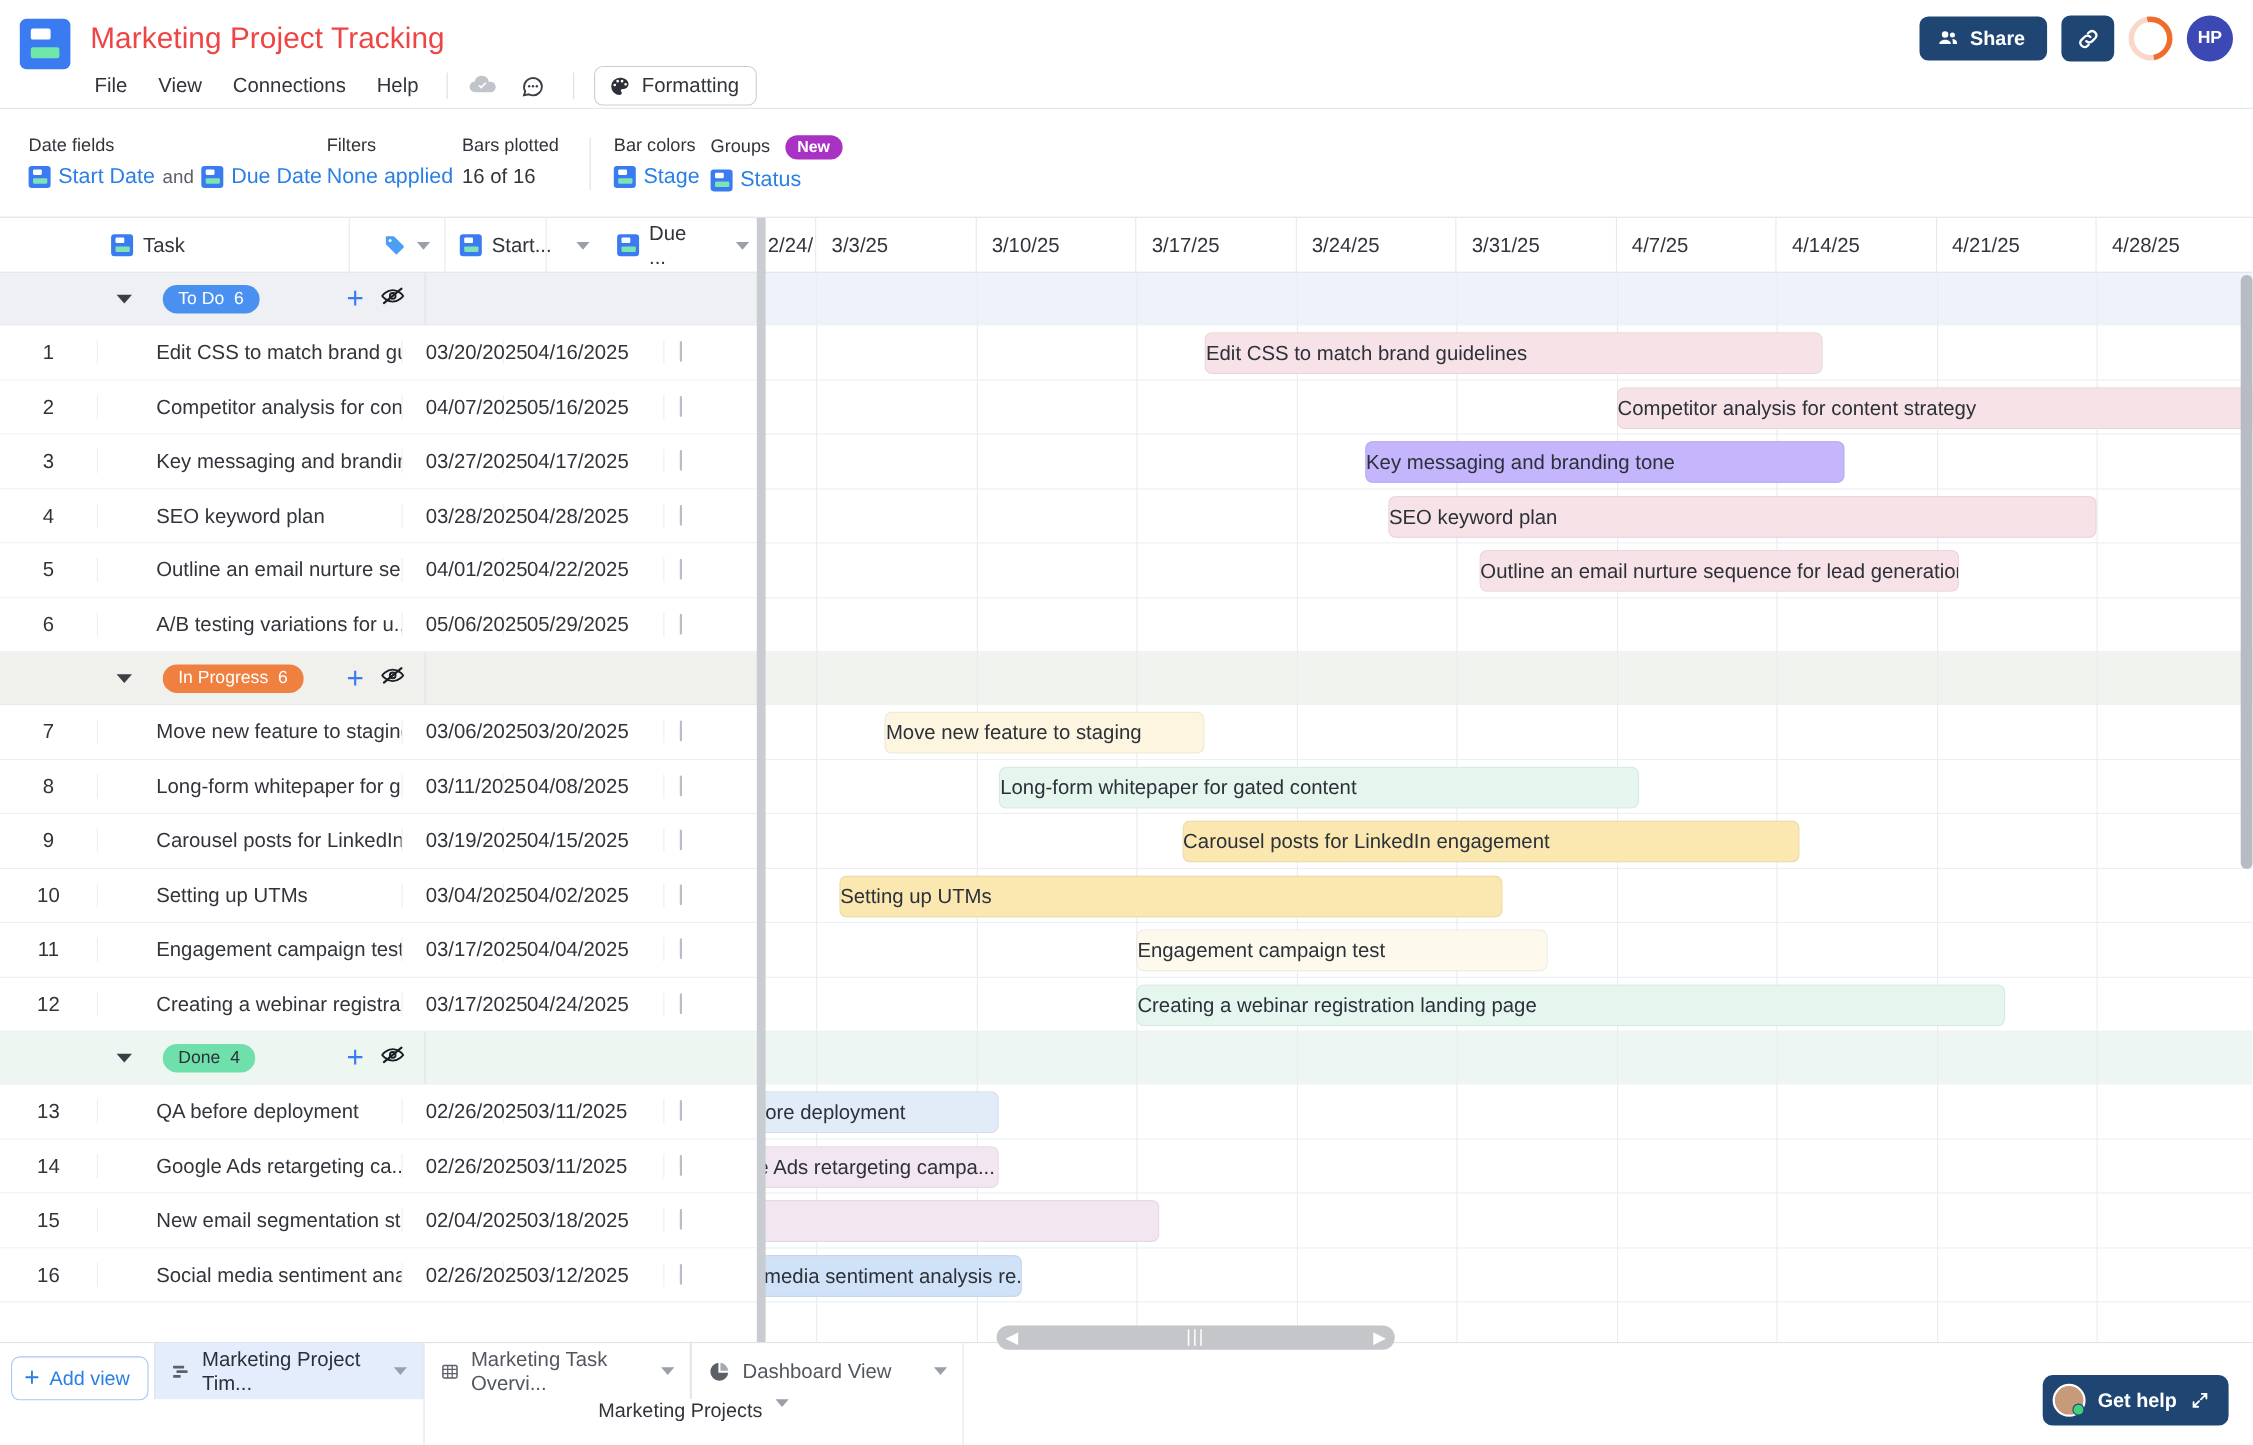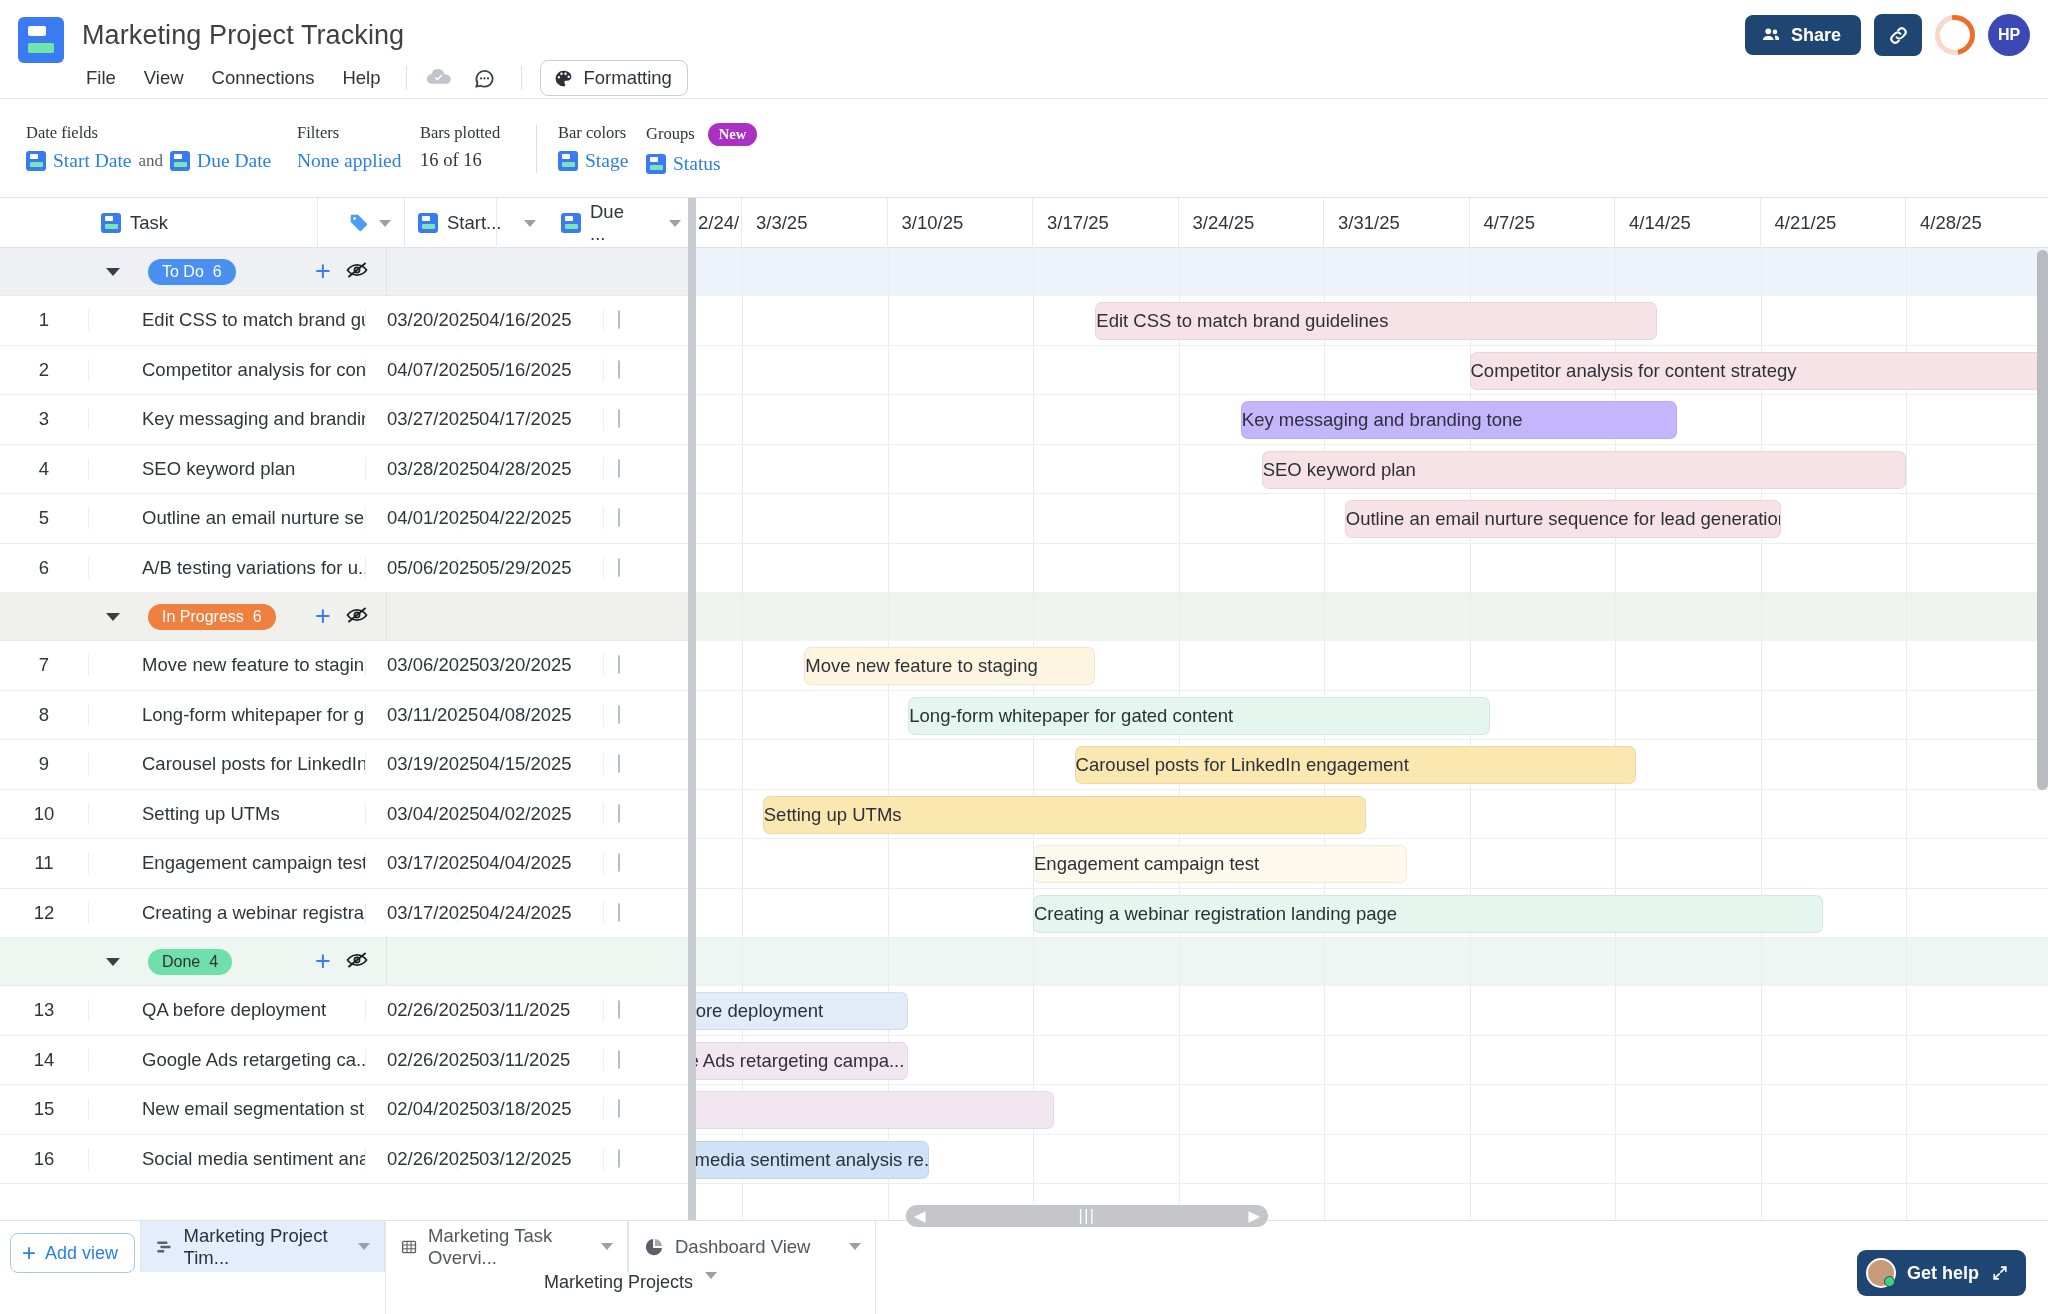"Marketing Project Tracking" .doc-title { color: #404040 -> #ef4444 }
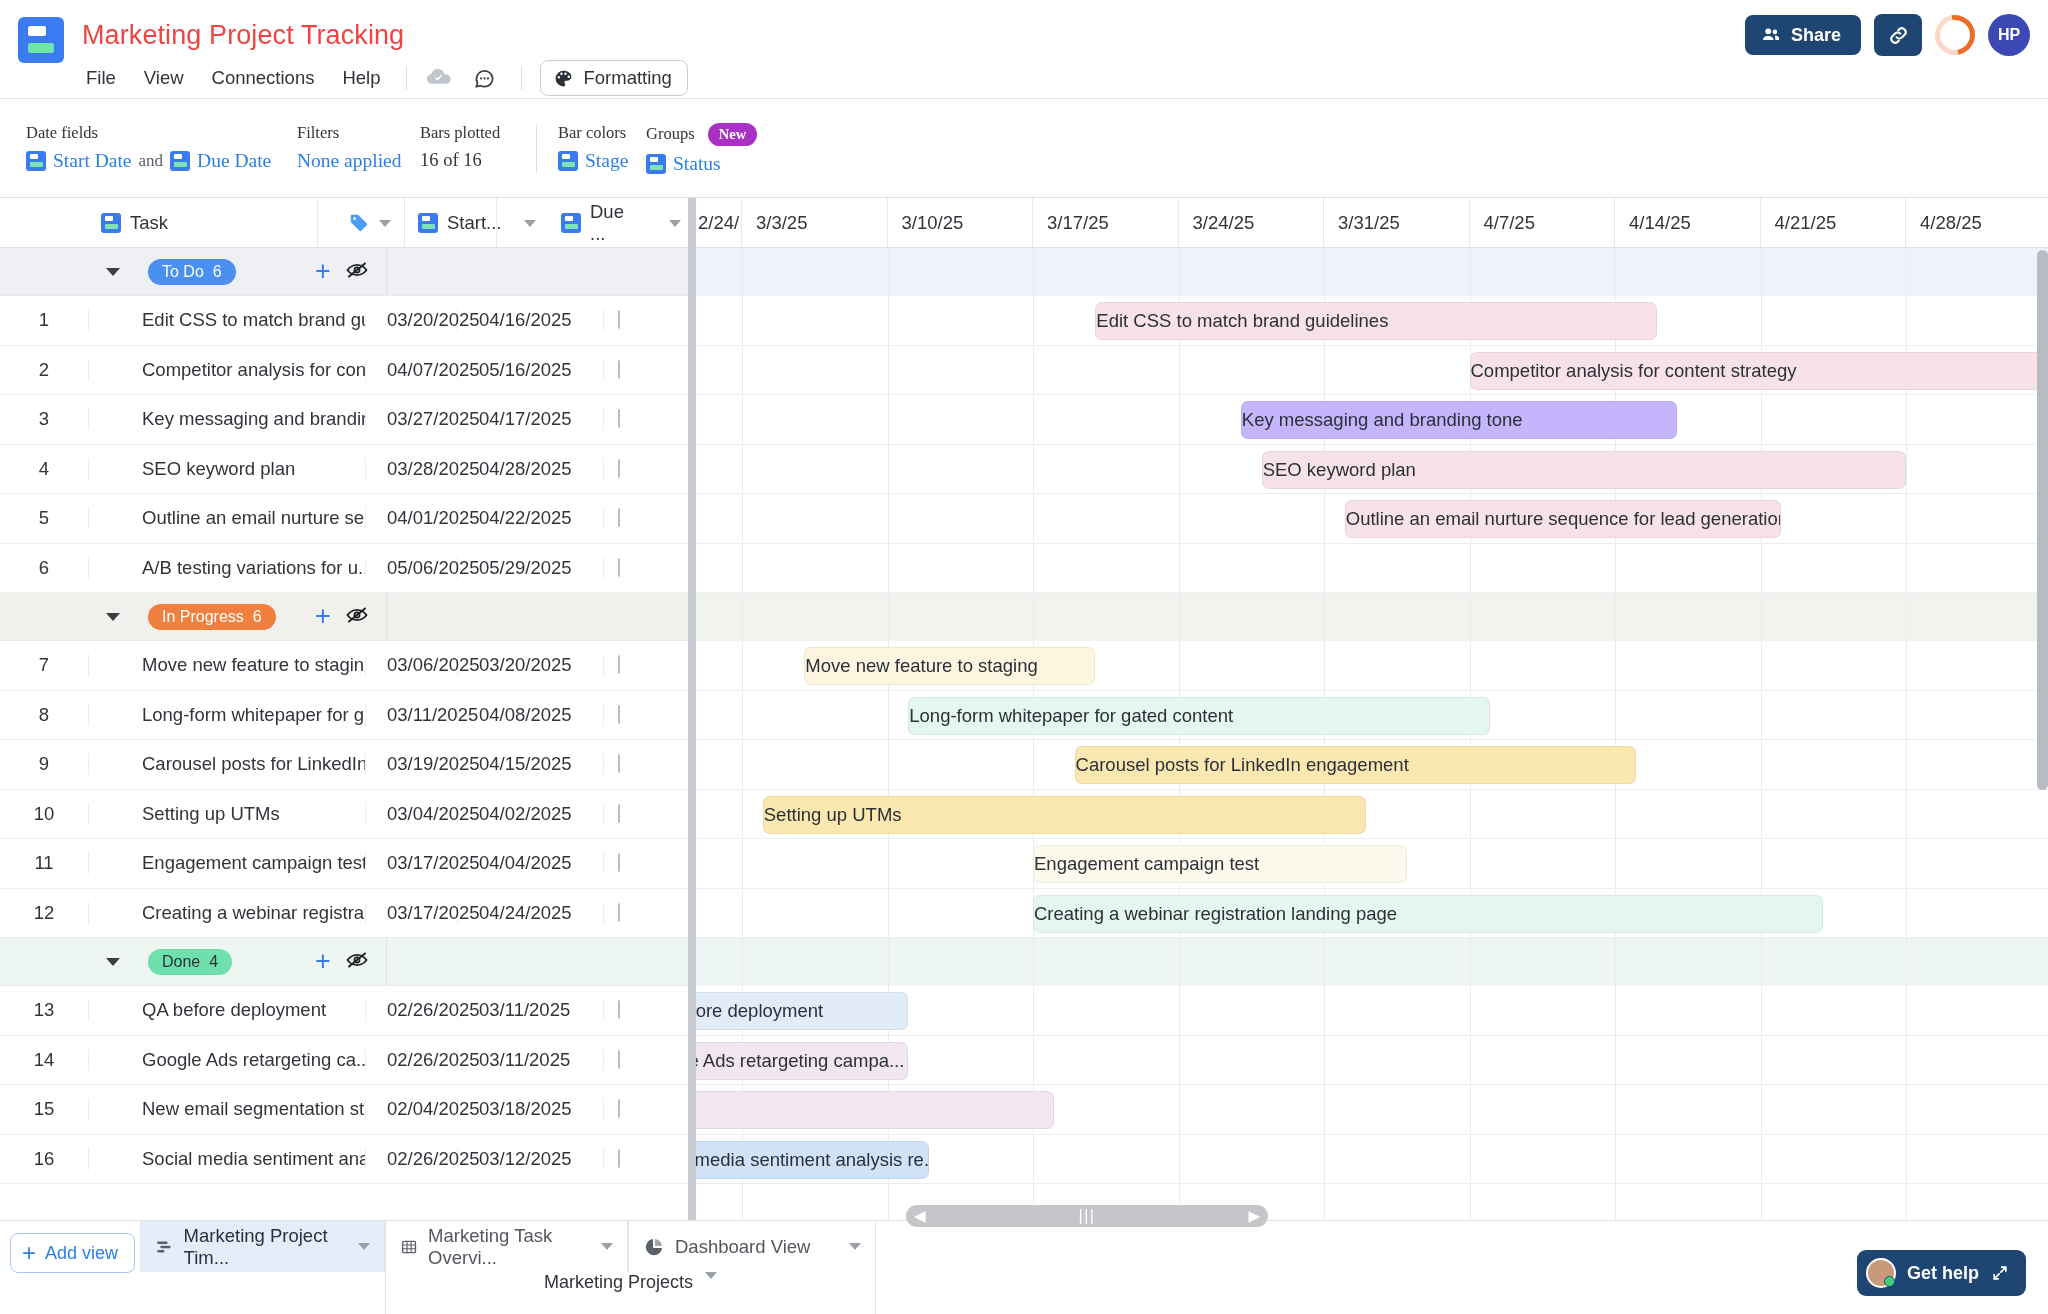"Date fields" .cfg-group { font-family: Liberation Serif, serif -> none }
